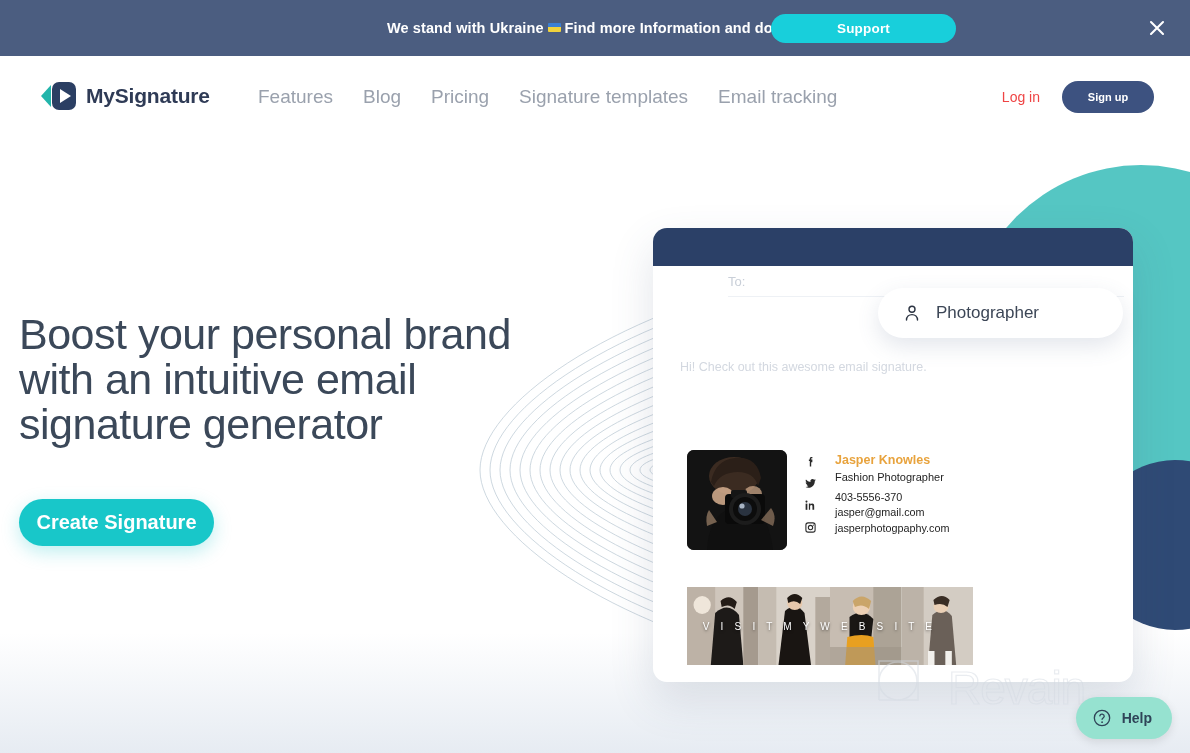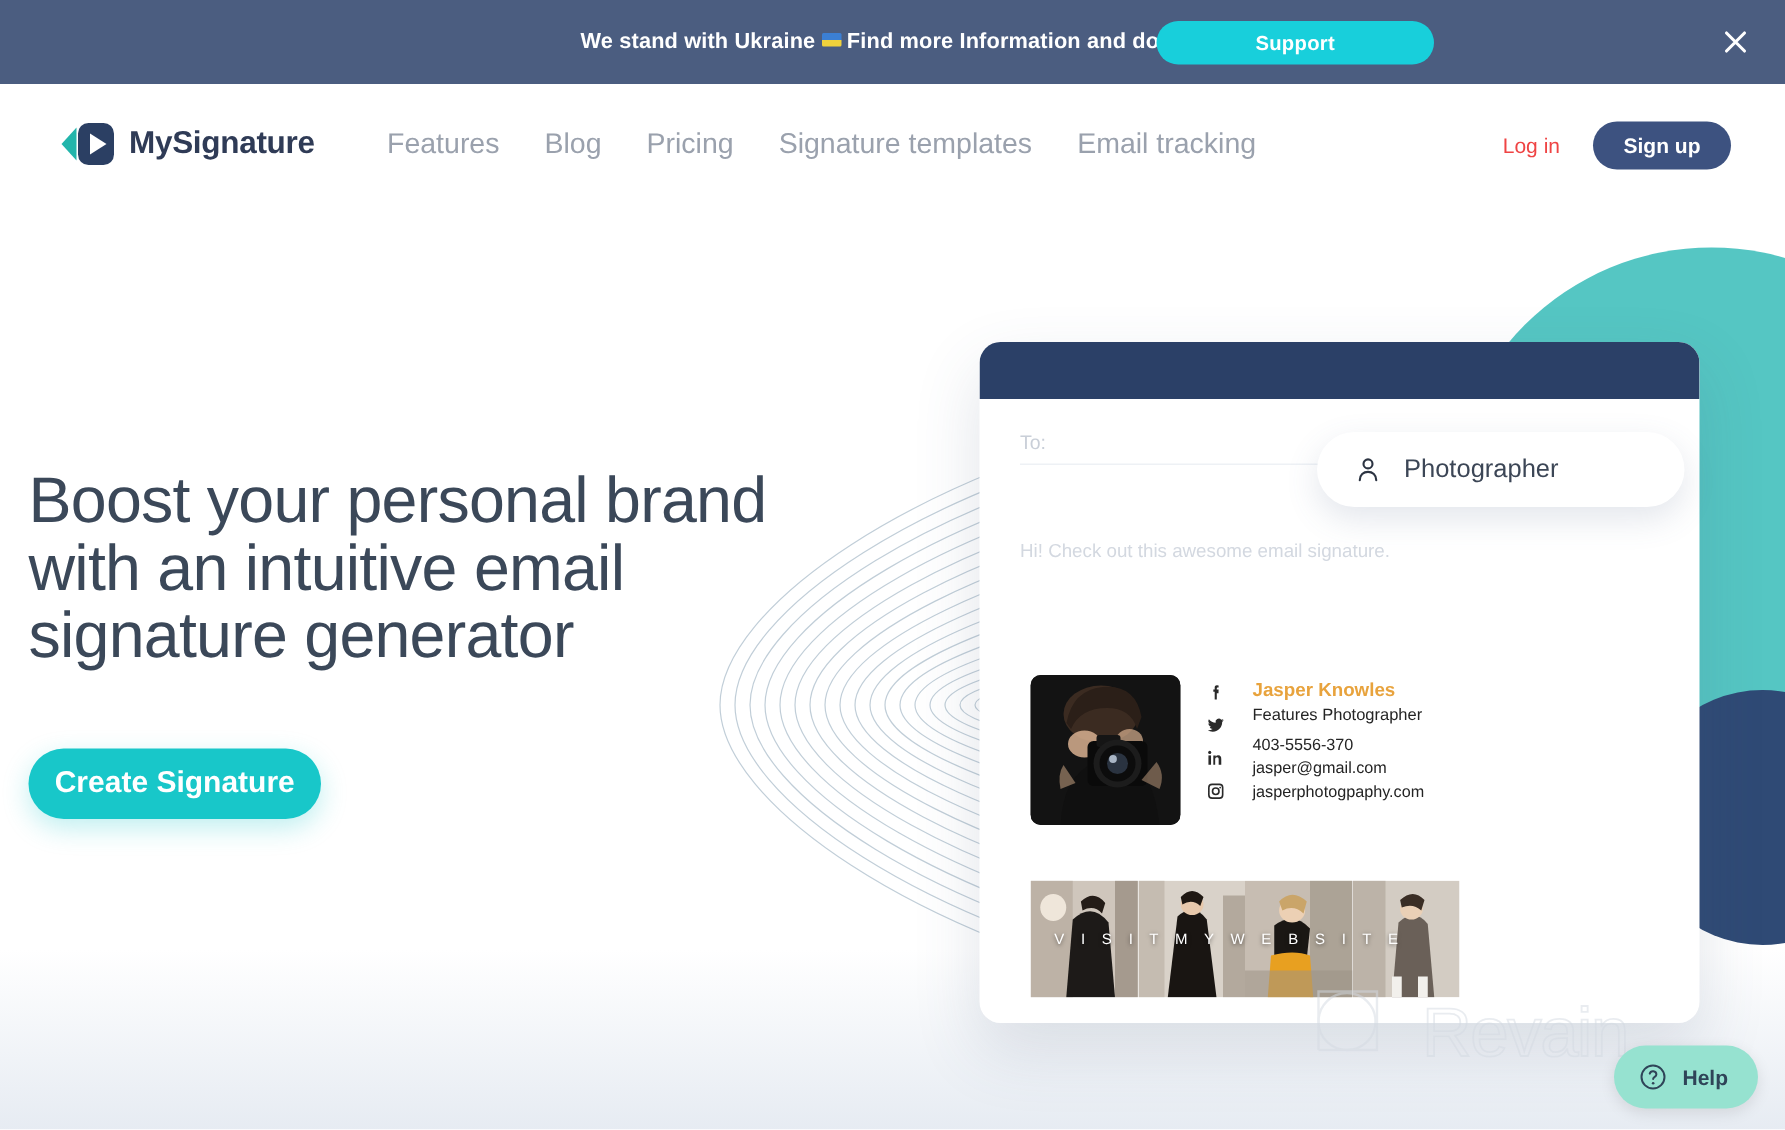"Sign up" .signup-btn { font-size: 14px -> 11px }
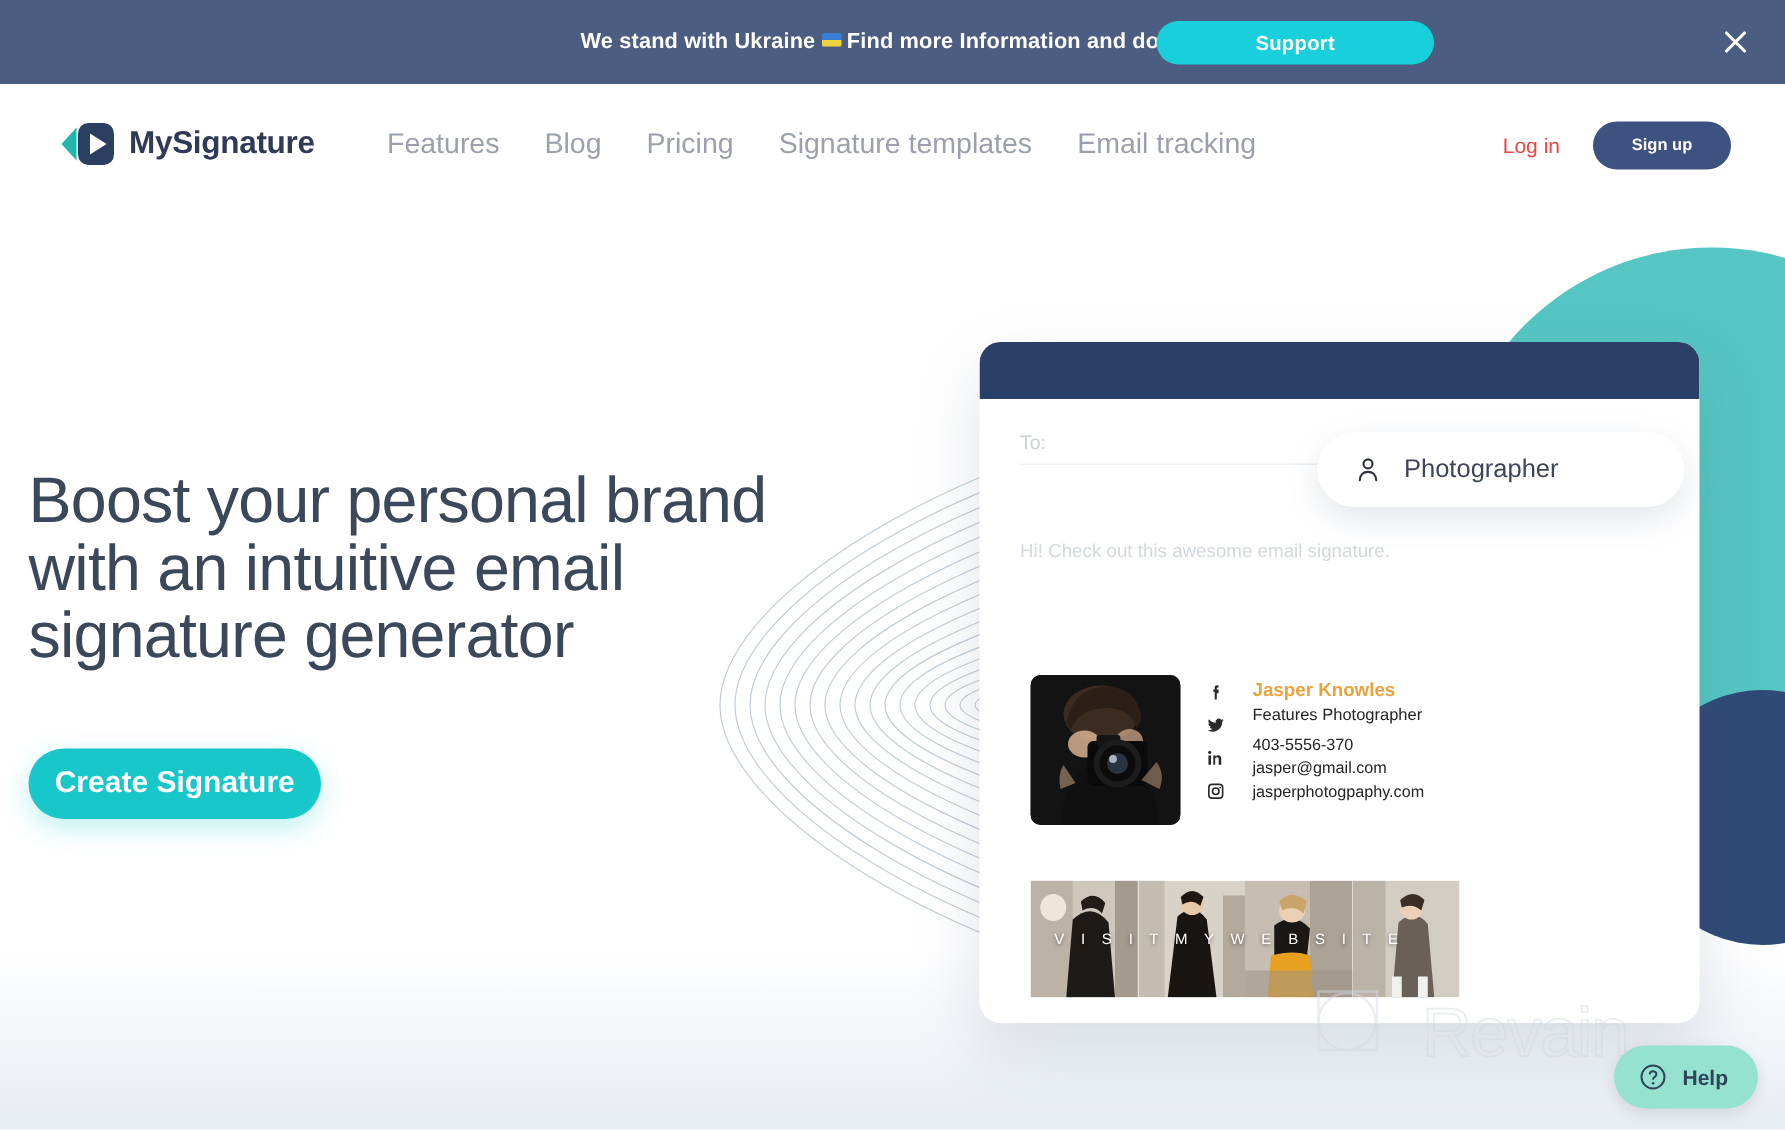"To:" .mail-to { margin-left: none -> 48px; top: 52px -> 39px }
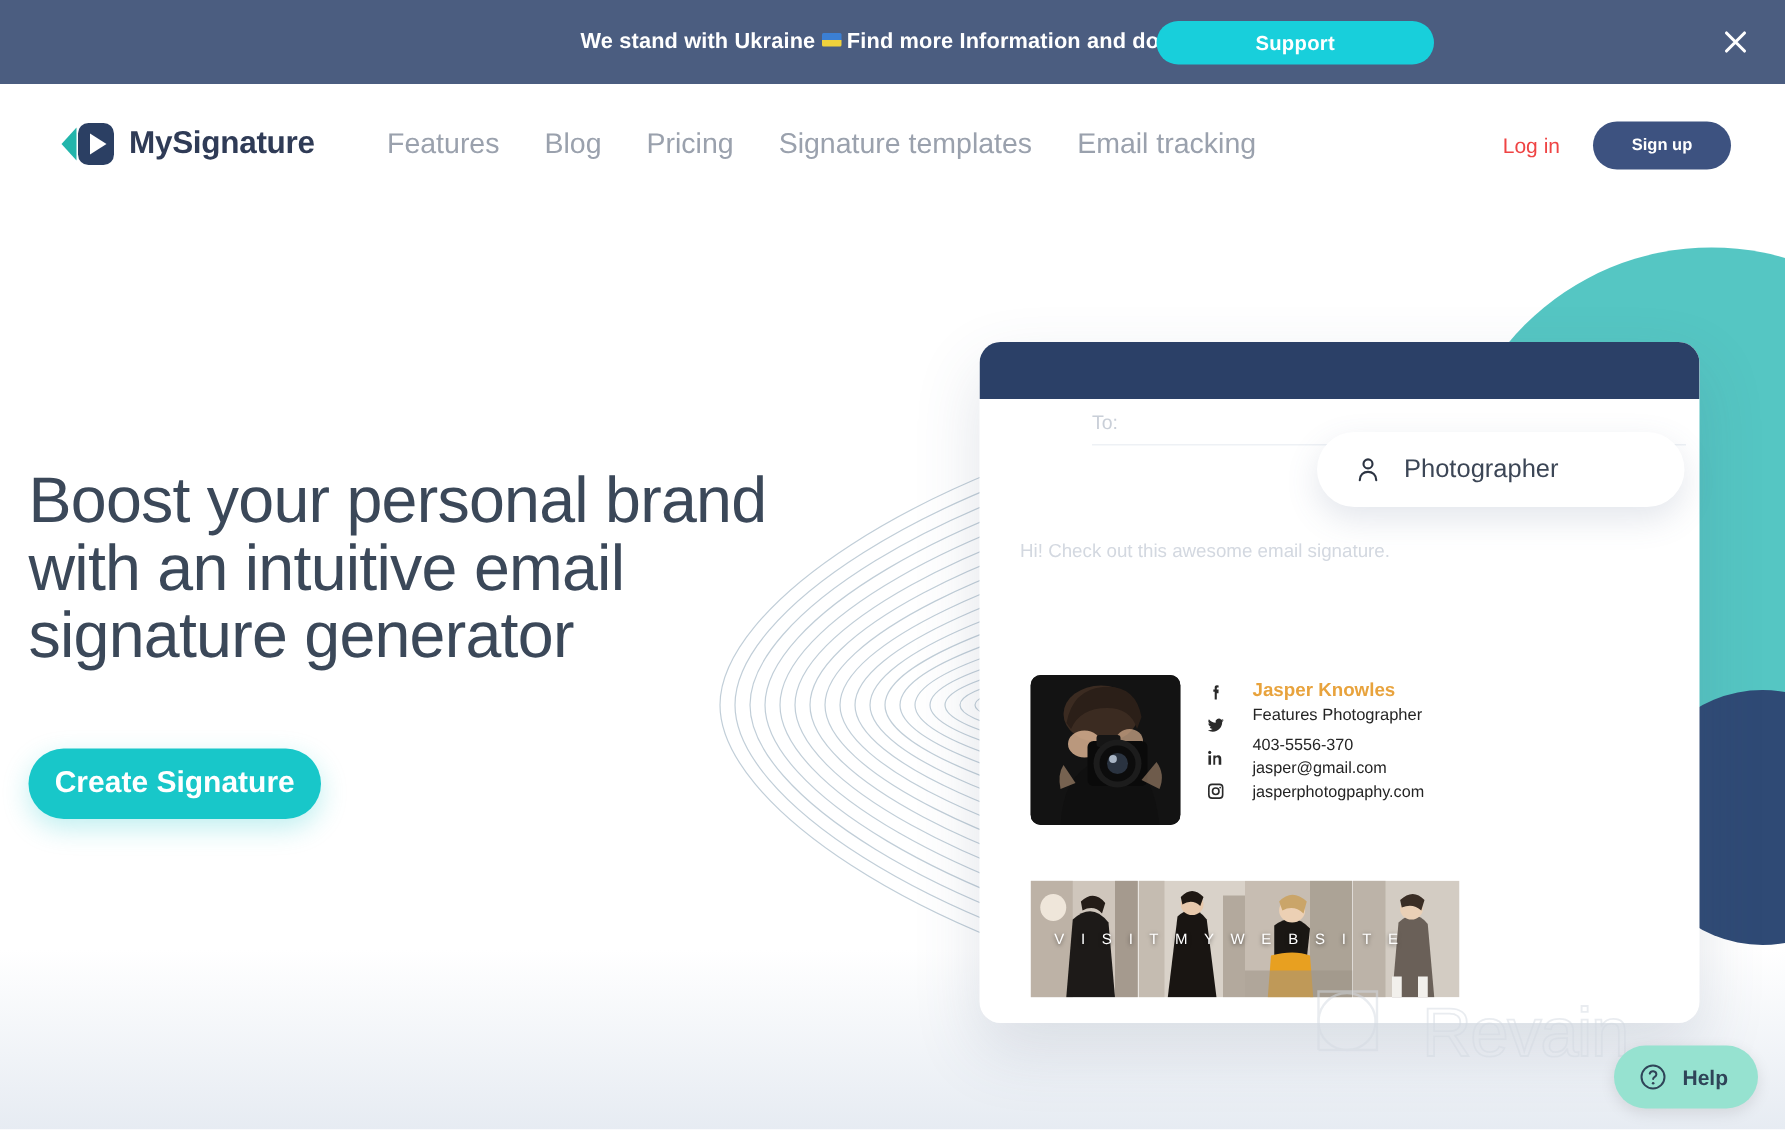"Features Photographer" div.sig-role { text: Features -> Fashion }
